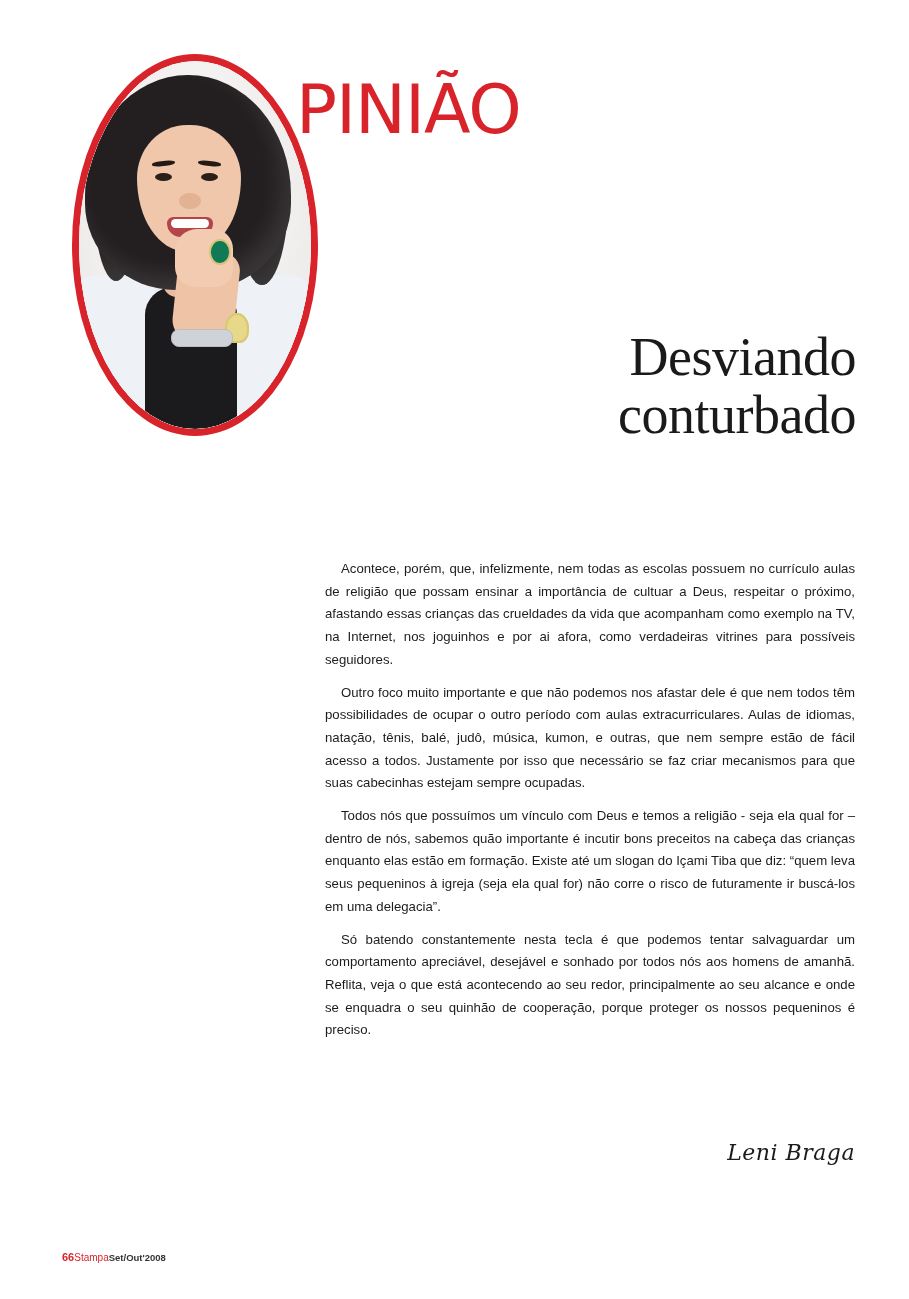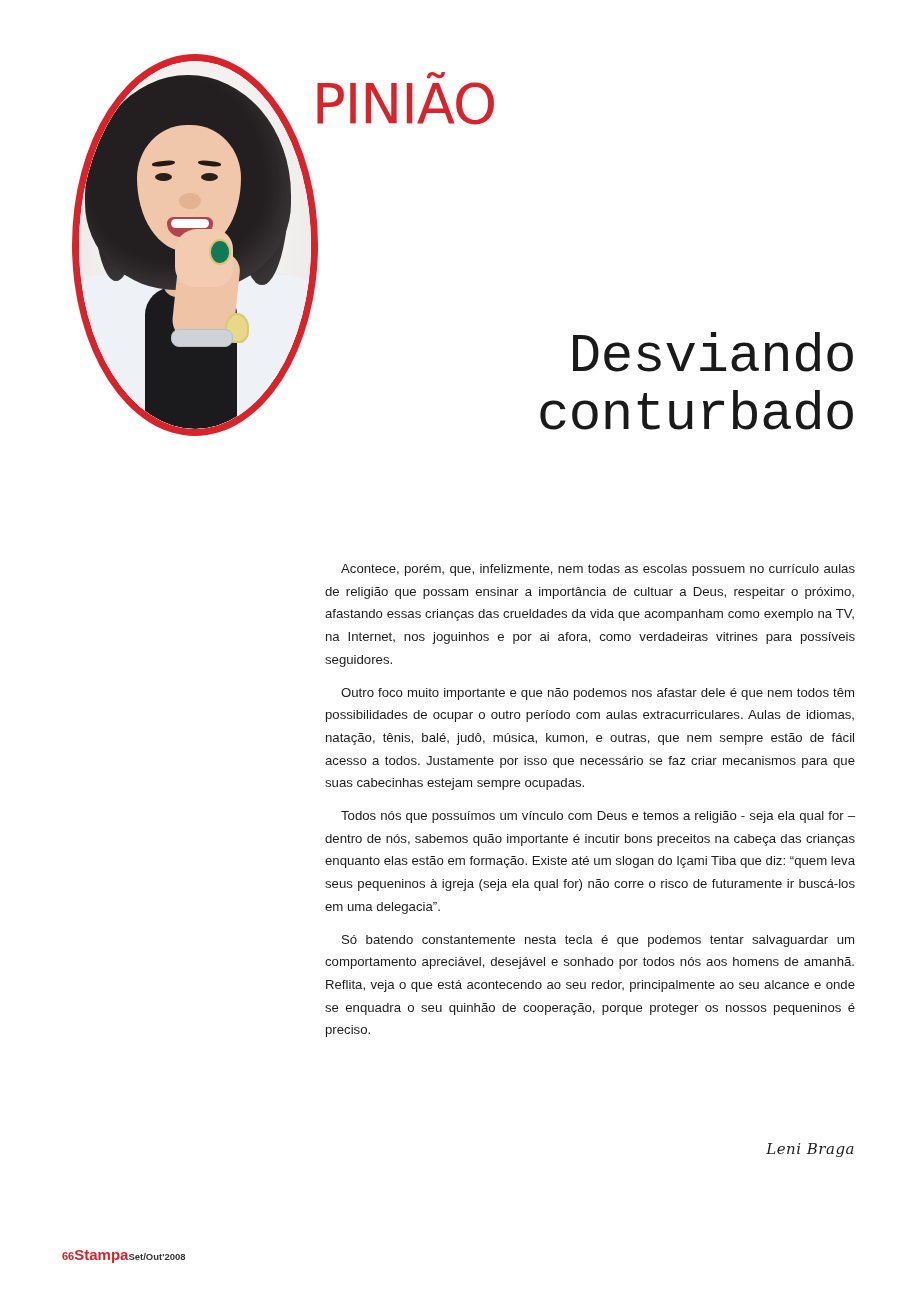"PINIÃO" #masthead-title { font-size: 56px -> 68px; left: 312px -> 296px }
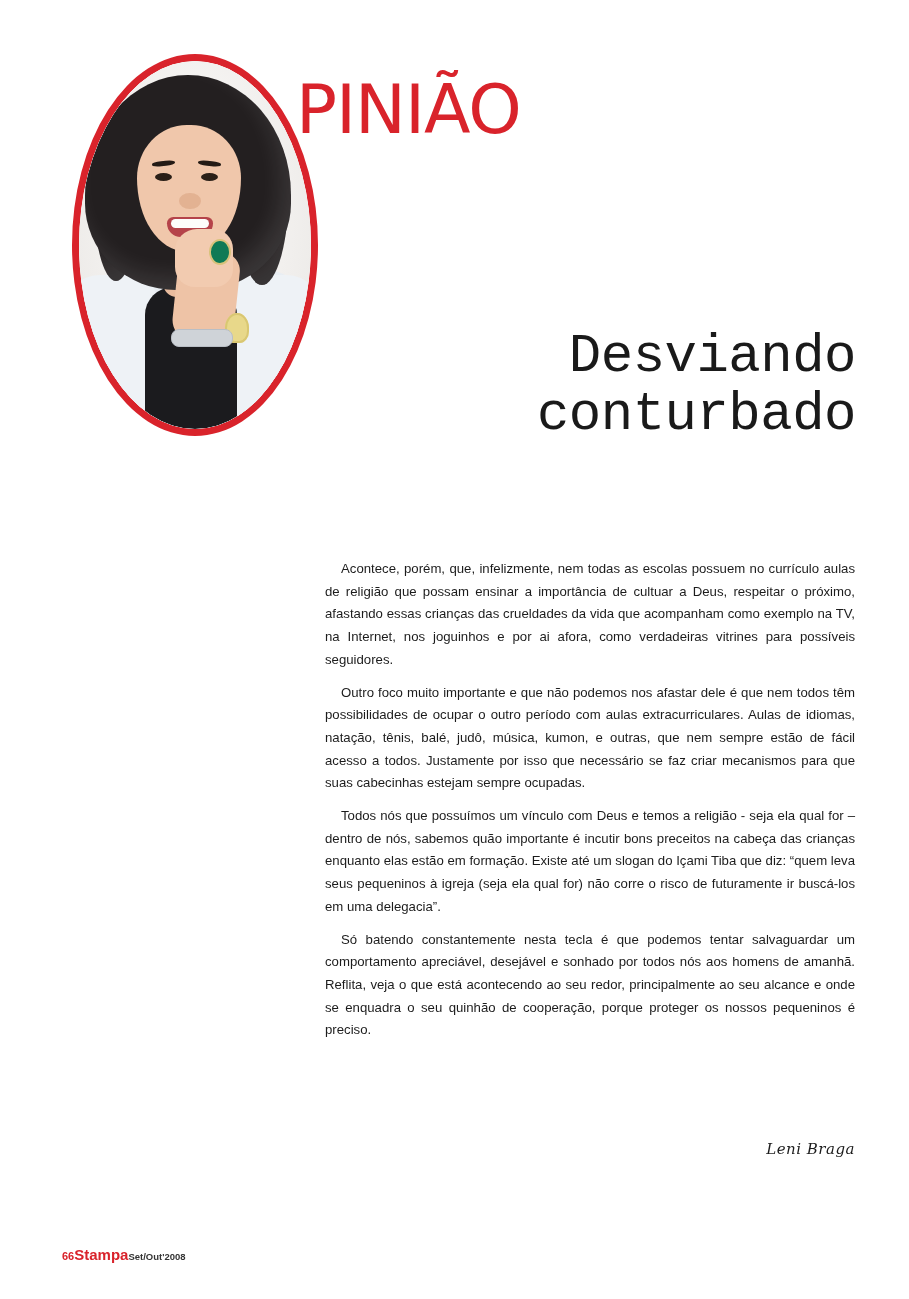"Desviando" #headline { font-family: Liberation Mono, monospace -> Liberation Serif, serif }
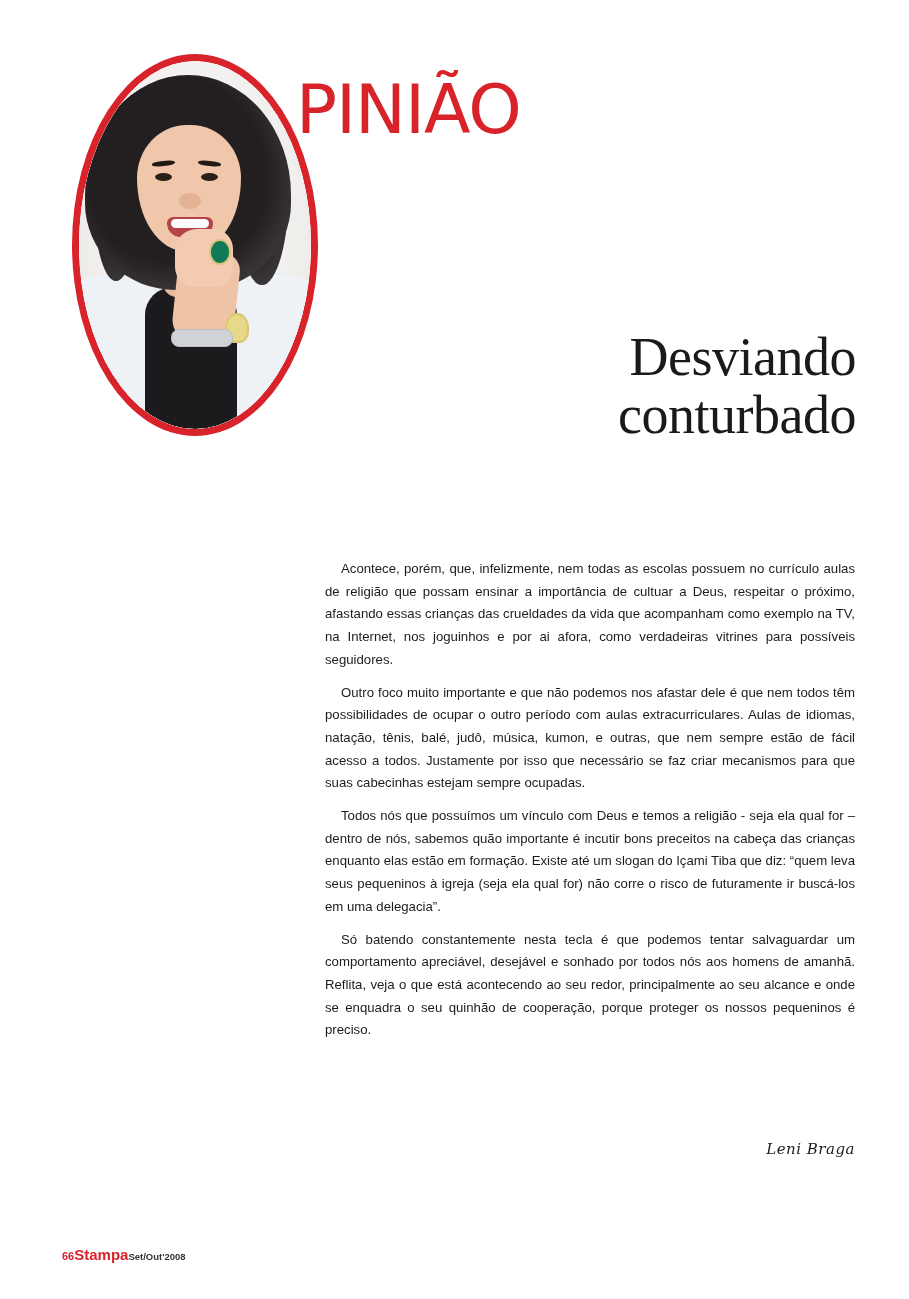"Leni Braga" #signature { font-size: 15px -> 22px }
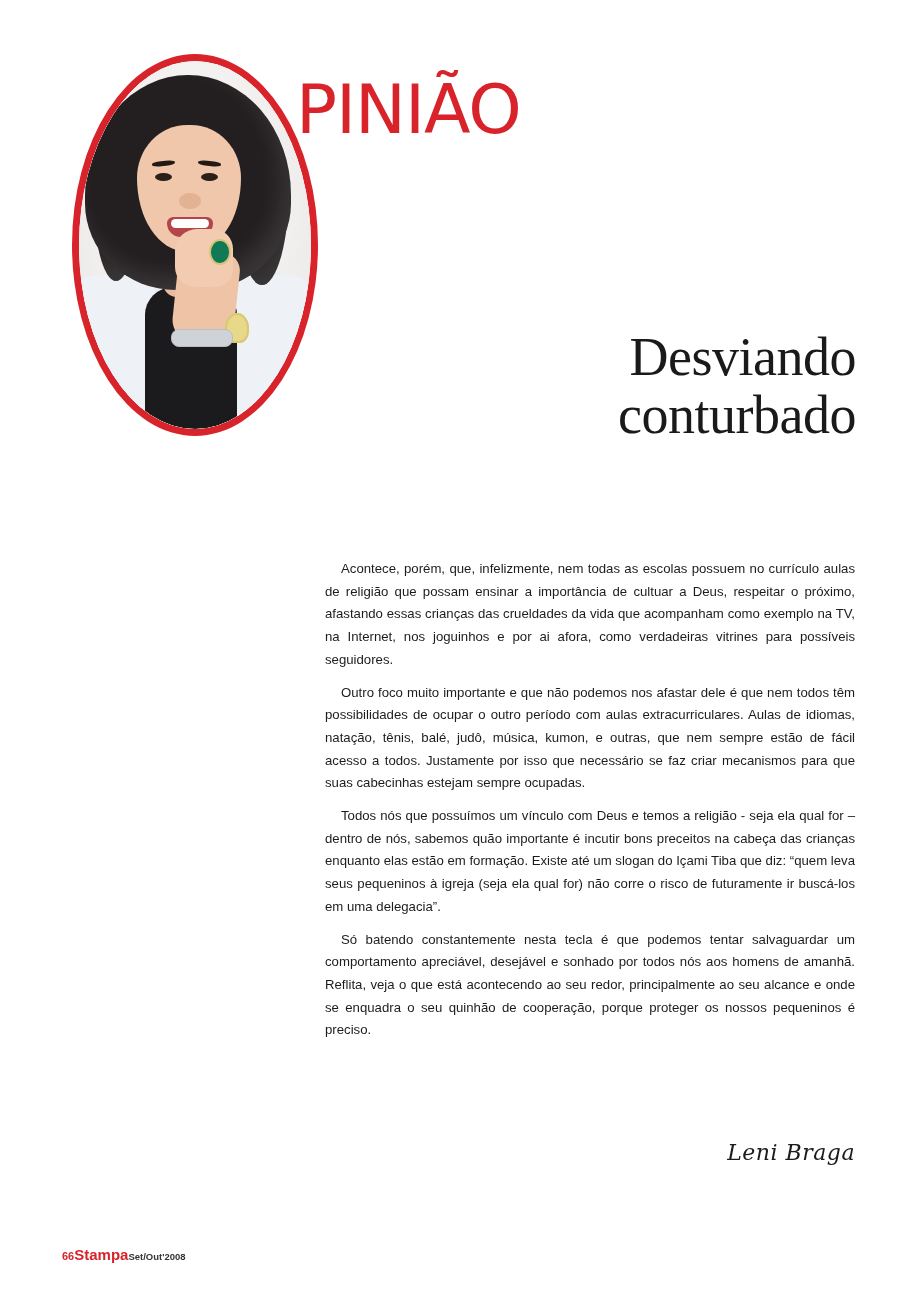"Stampa" #footer .brand { font-size: 15px -> 10px; font-weight: bold -> normal }
